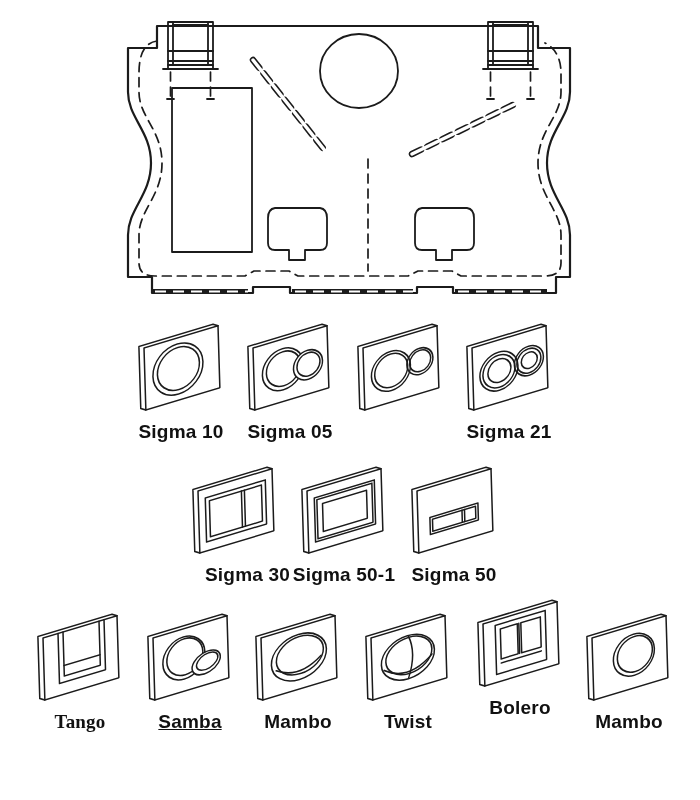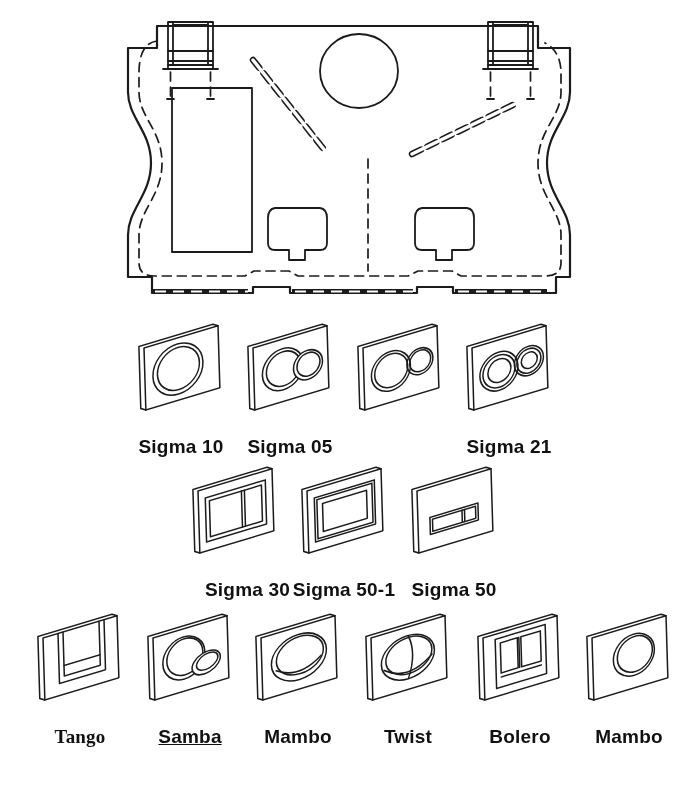"Sigma 10" .plate-label { margin-top: 22px -> 7px }
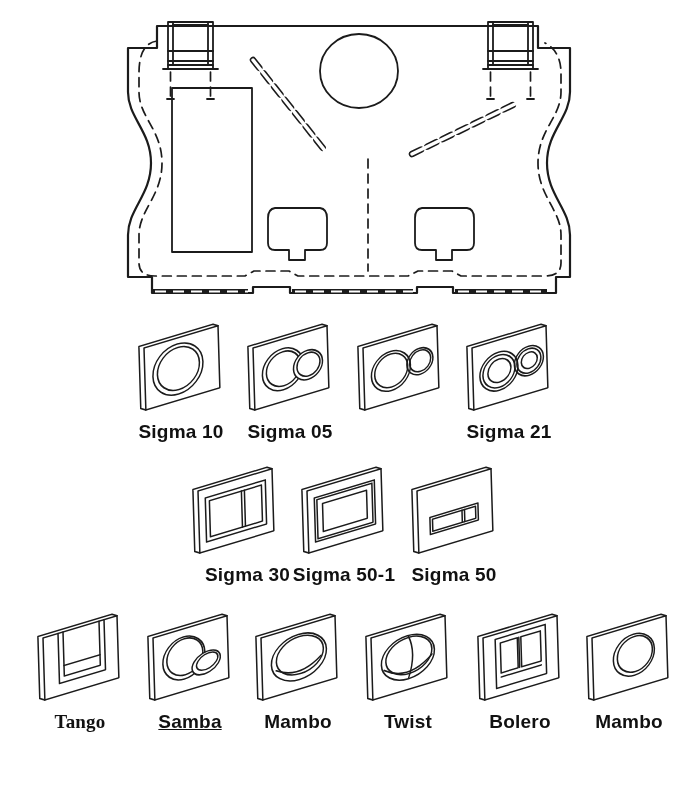"Bolero" div.plate-item { top: 610px -> 596px }
